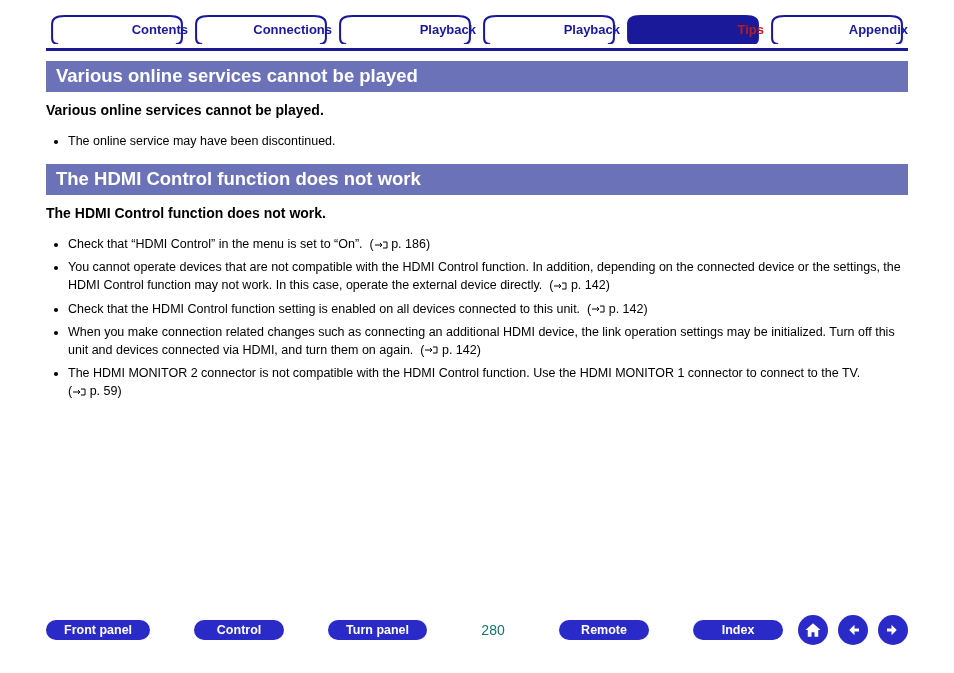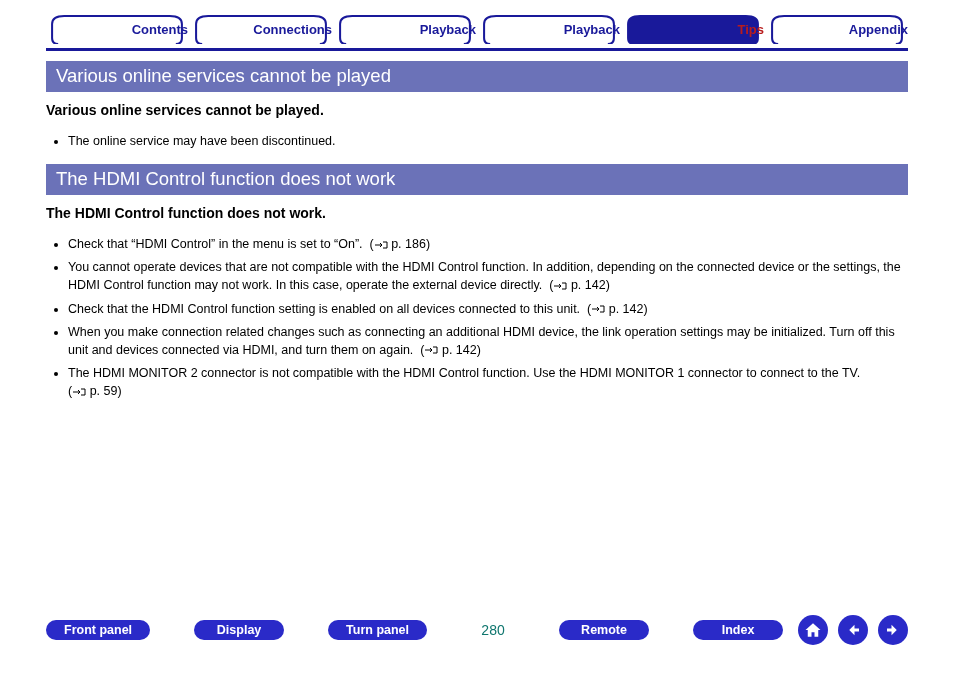"Various online services cannot be played" .section-bar { font-weight: normal -> bold }
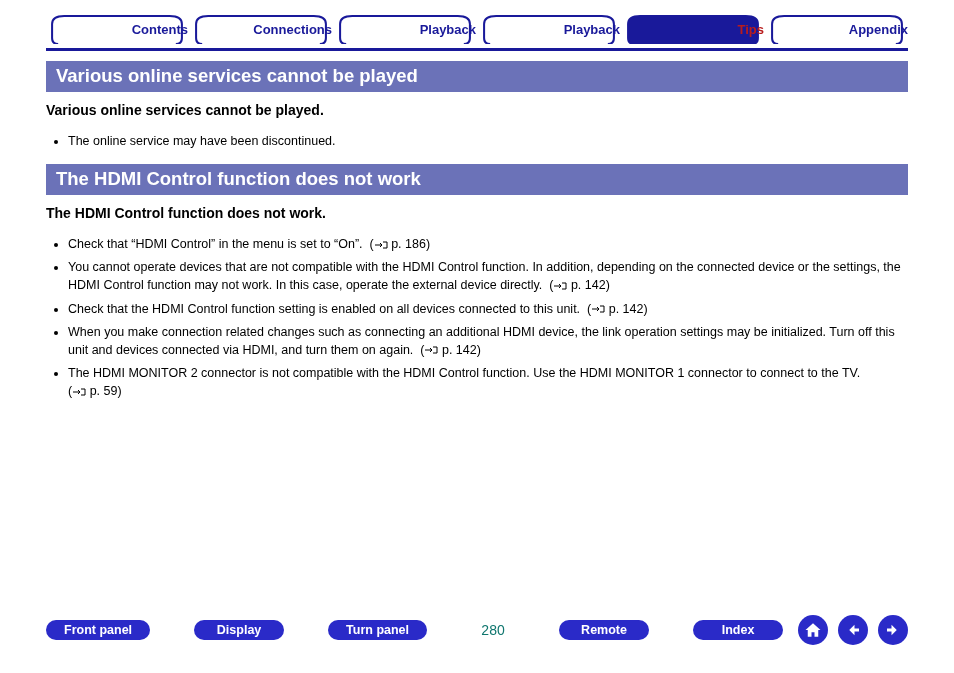"Display" div.pill { text: Display -> Control }
